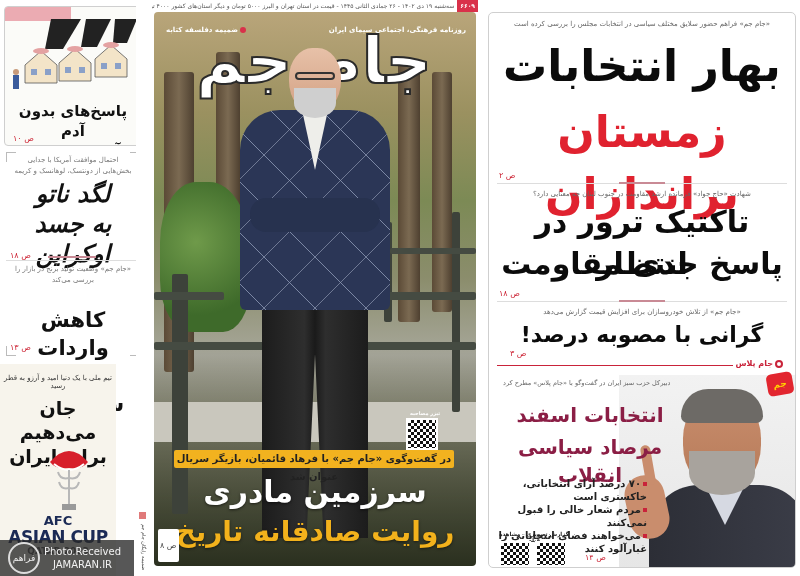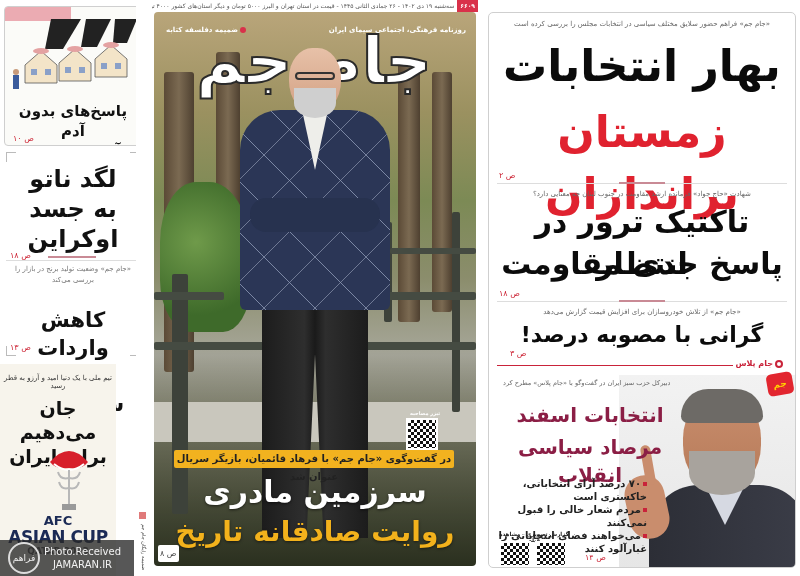"احتمال موافقت آمریکا با جدایی" div.story-kicker { html: none -> <div> <div>احتمال موافقت آمریکا با جدایی</div> <div>بخش‌هایی از دونتسک، لوهانسک و کریمه</div> </div> }
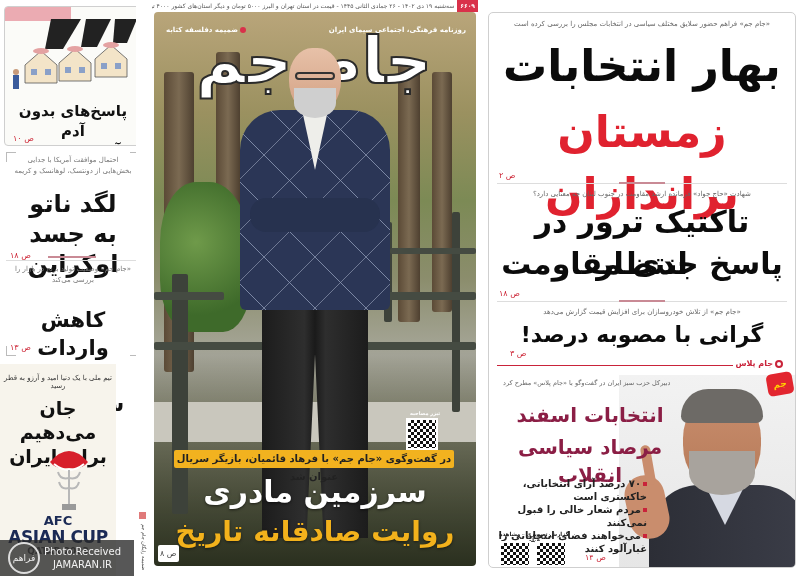"لگد ناتو" div.story-head { font-style: none -> italic; margin-top: 12px -> 2px }
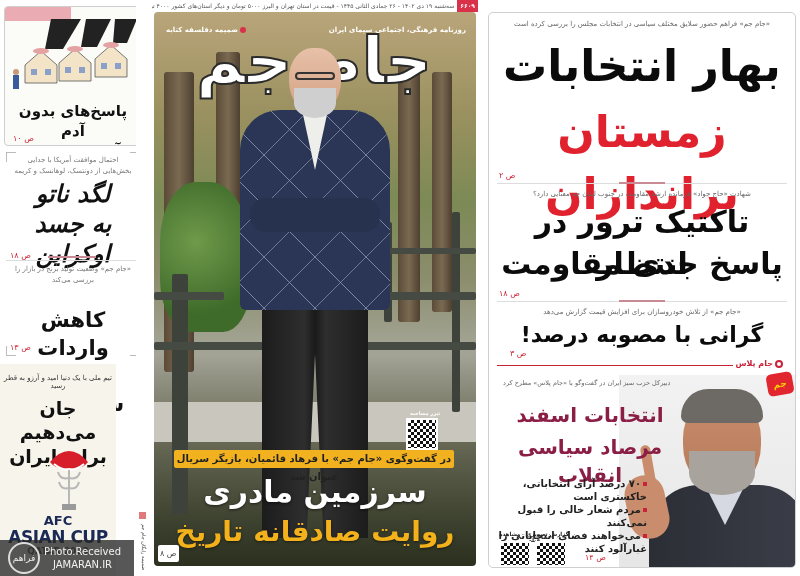"ص ۸" .cover .page-ref { padding: 4px 2px -> 12px 2px }
